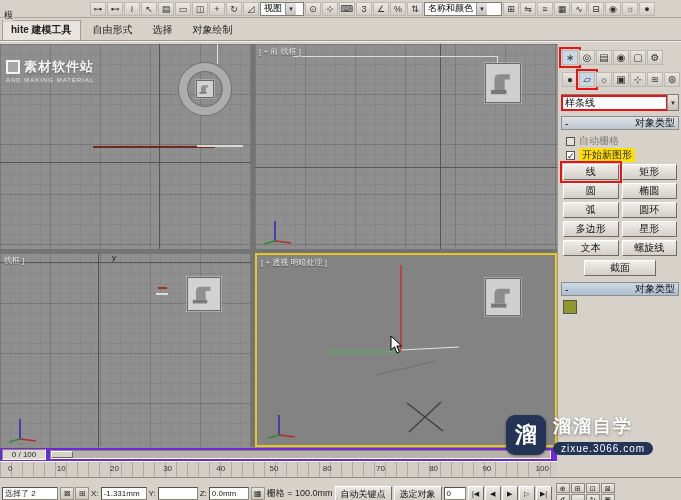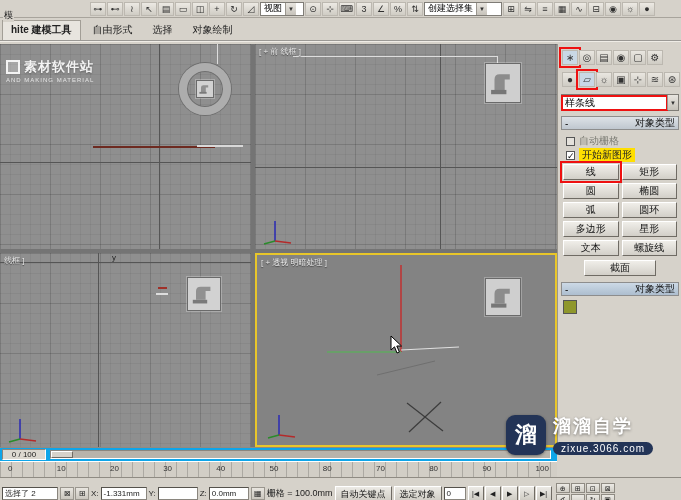"创建选择集" span.ct { text: 创建选择集 -> 名称和颜色 }
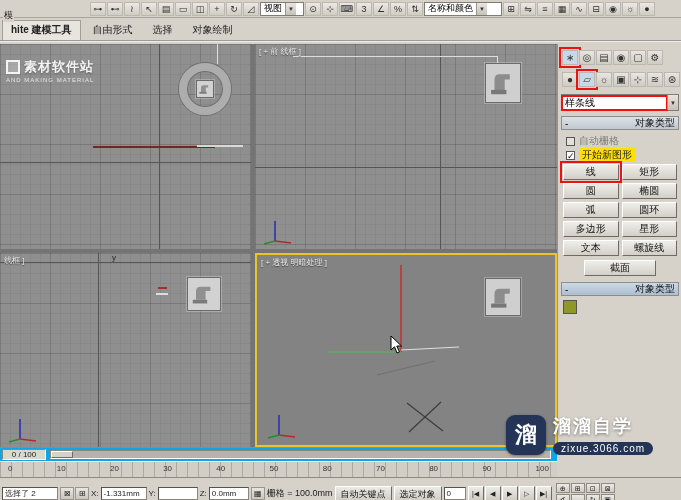"0 / 100" .timebar { background: #0ea5e9 -> #6d28d9 }
